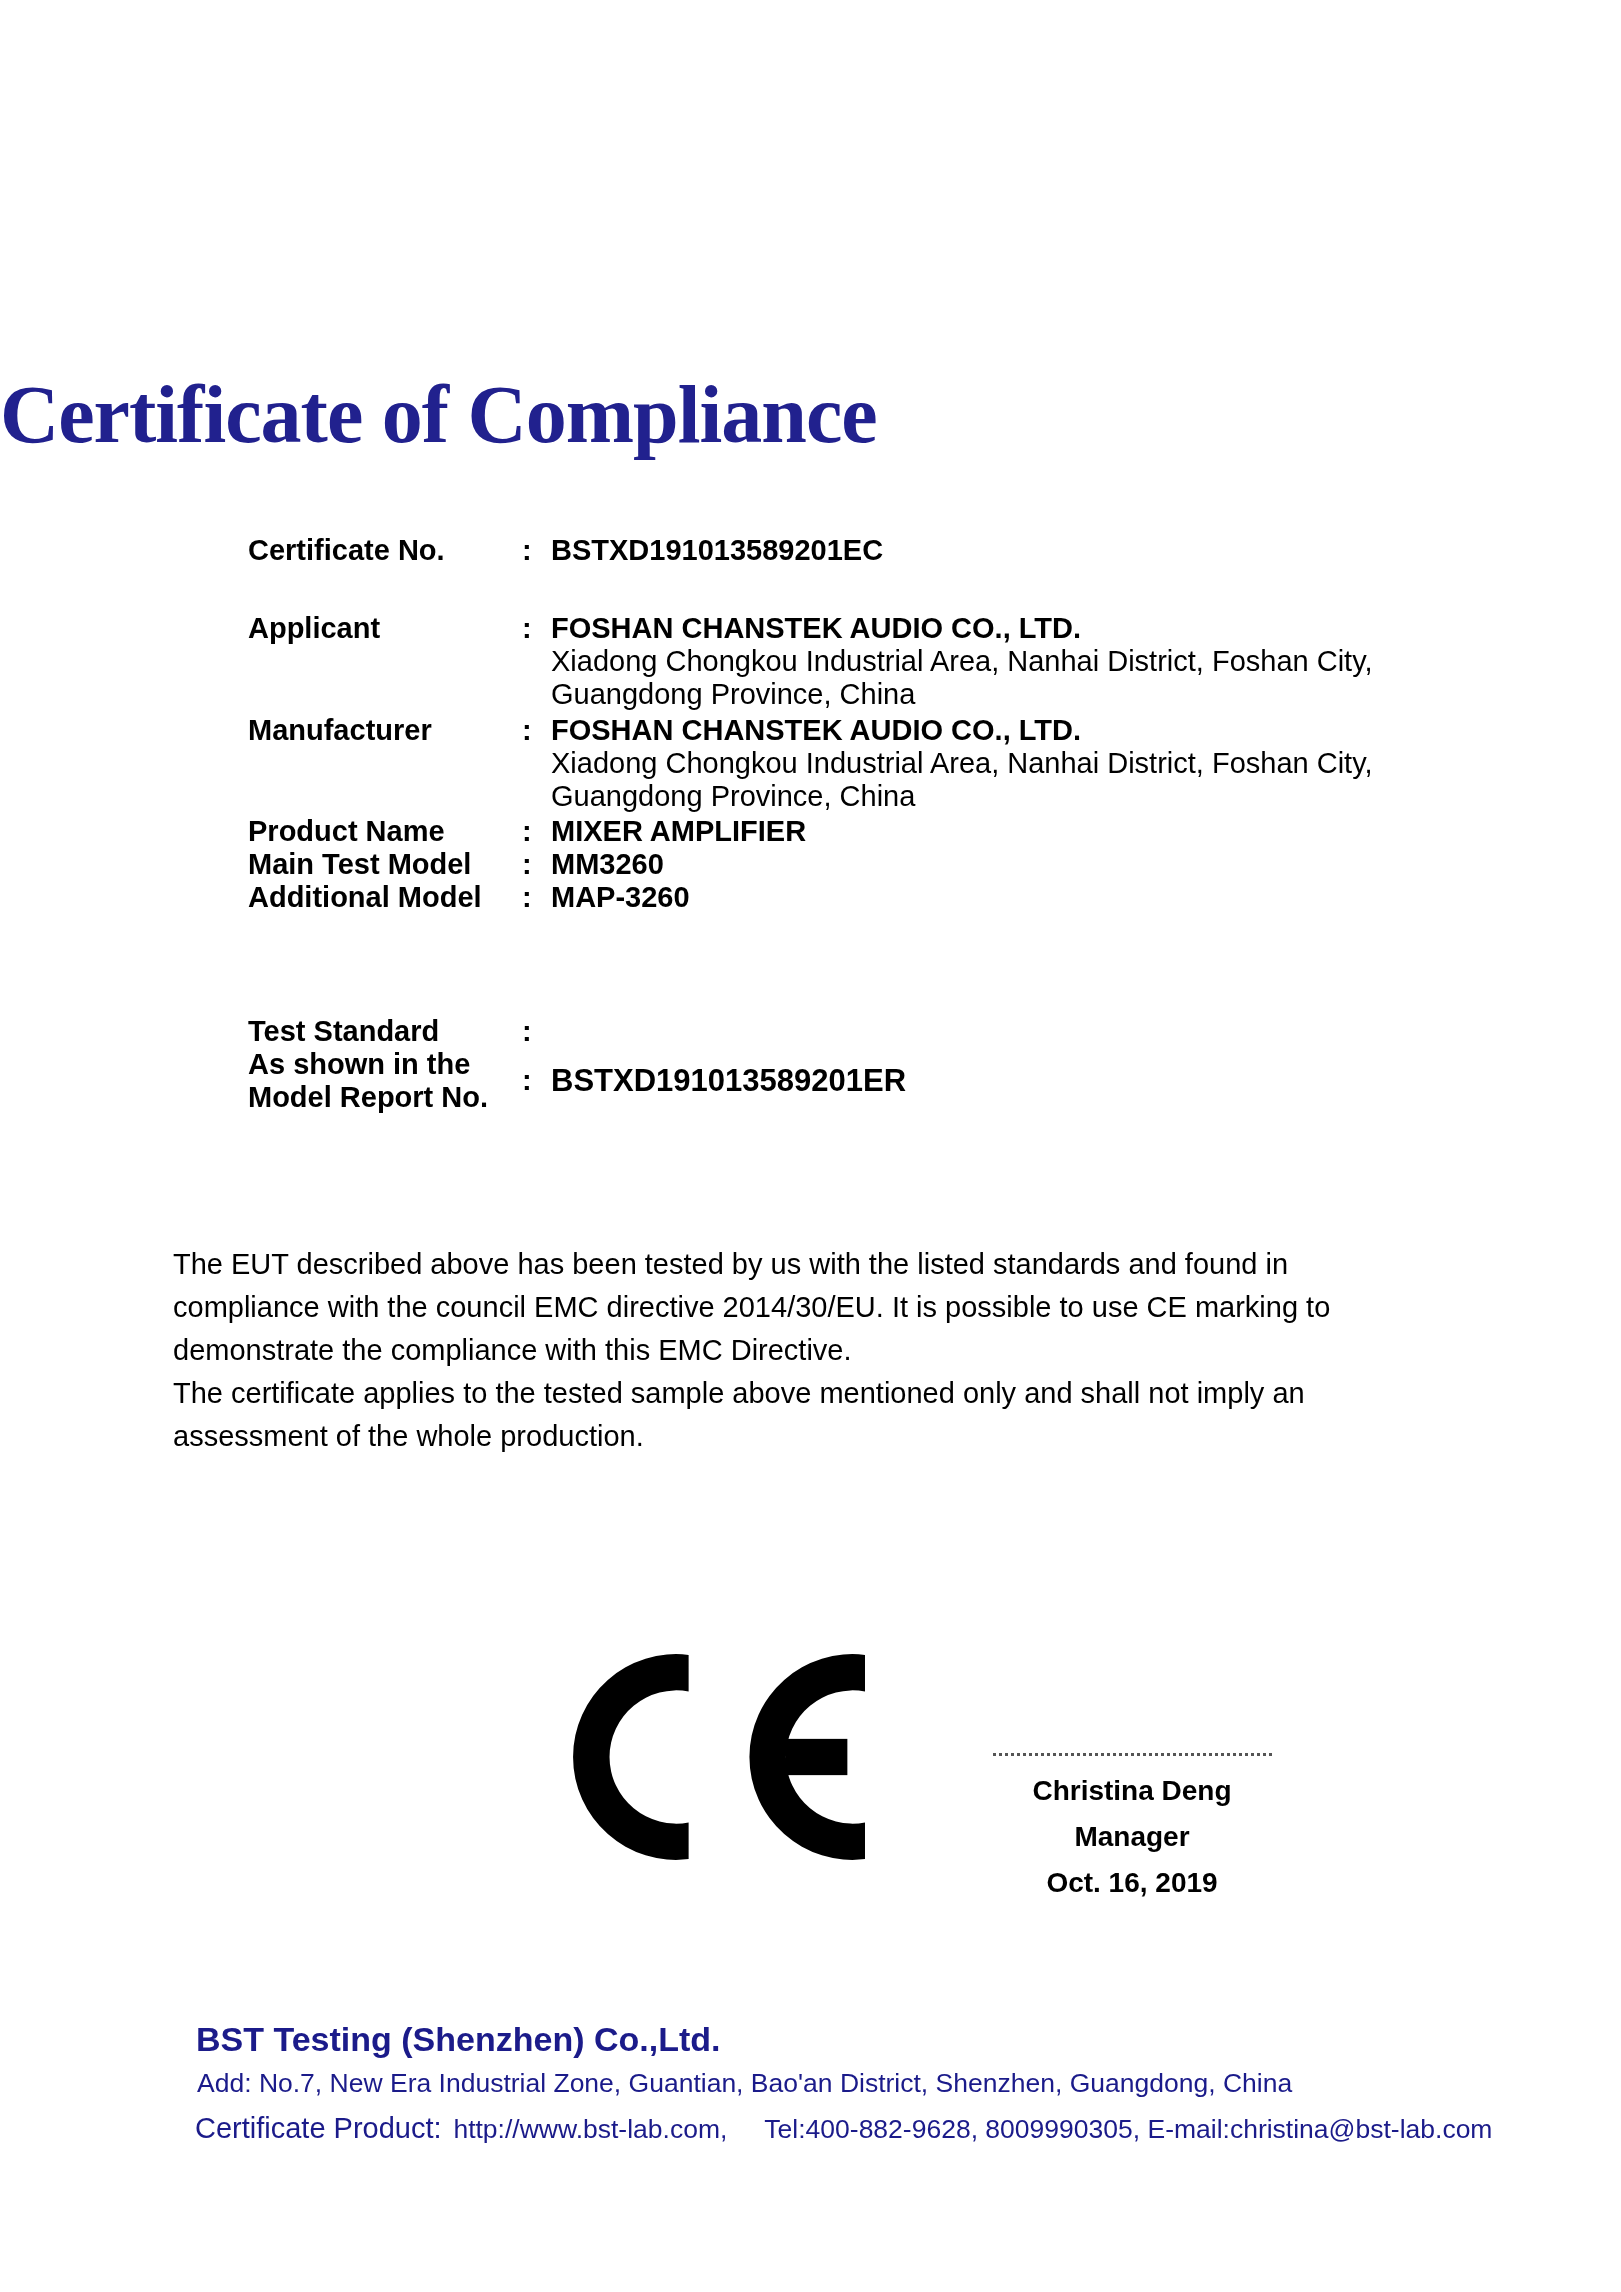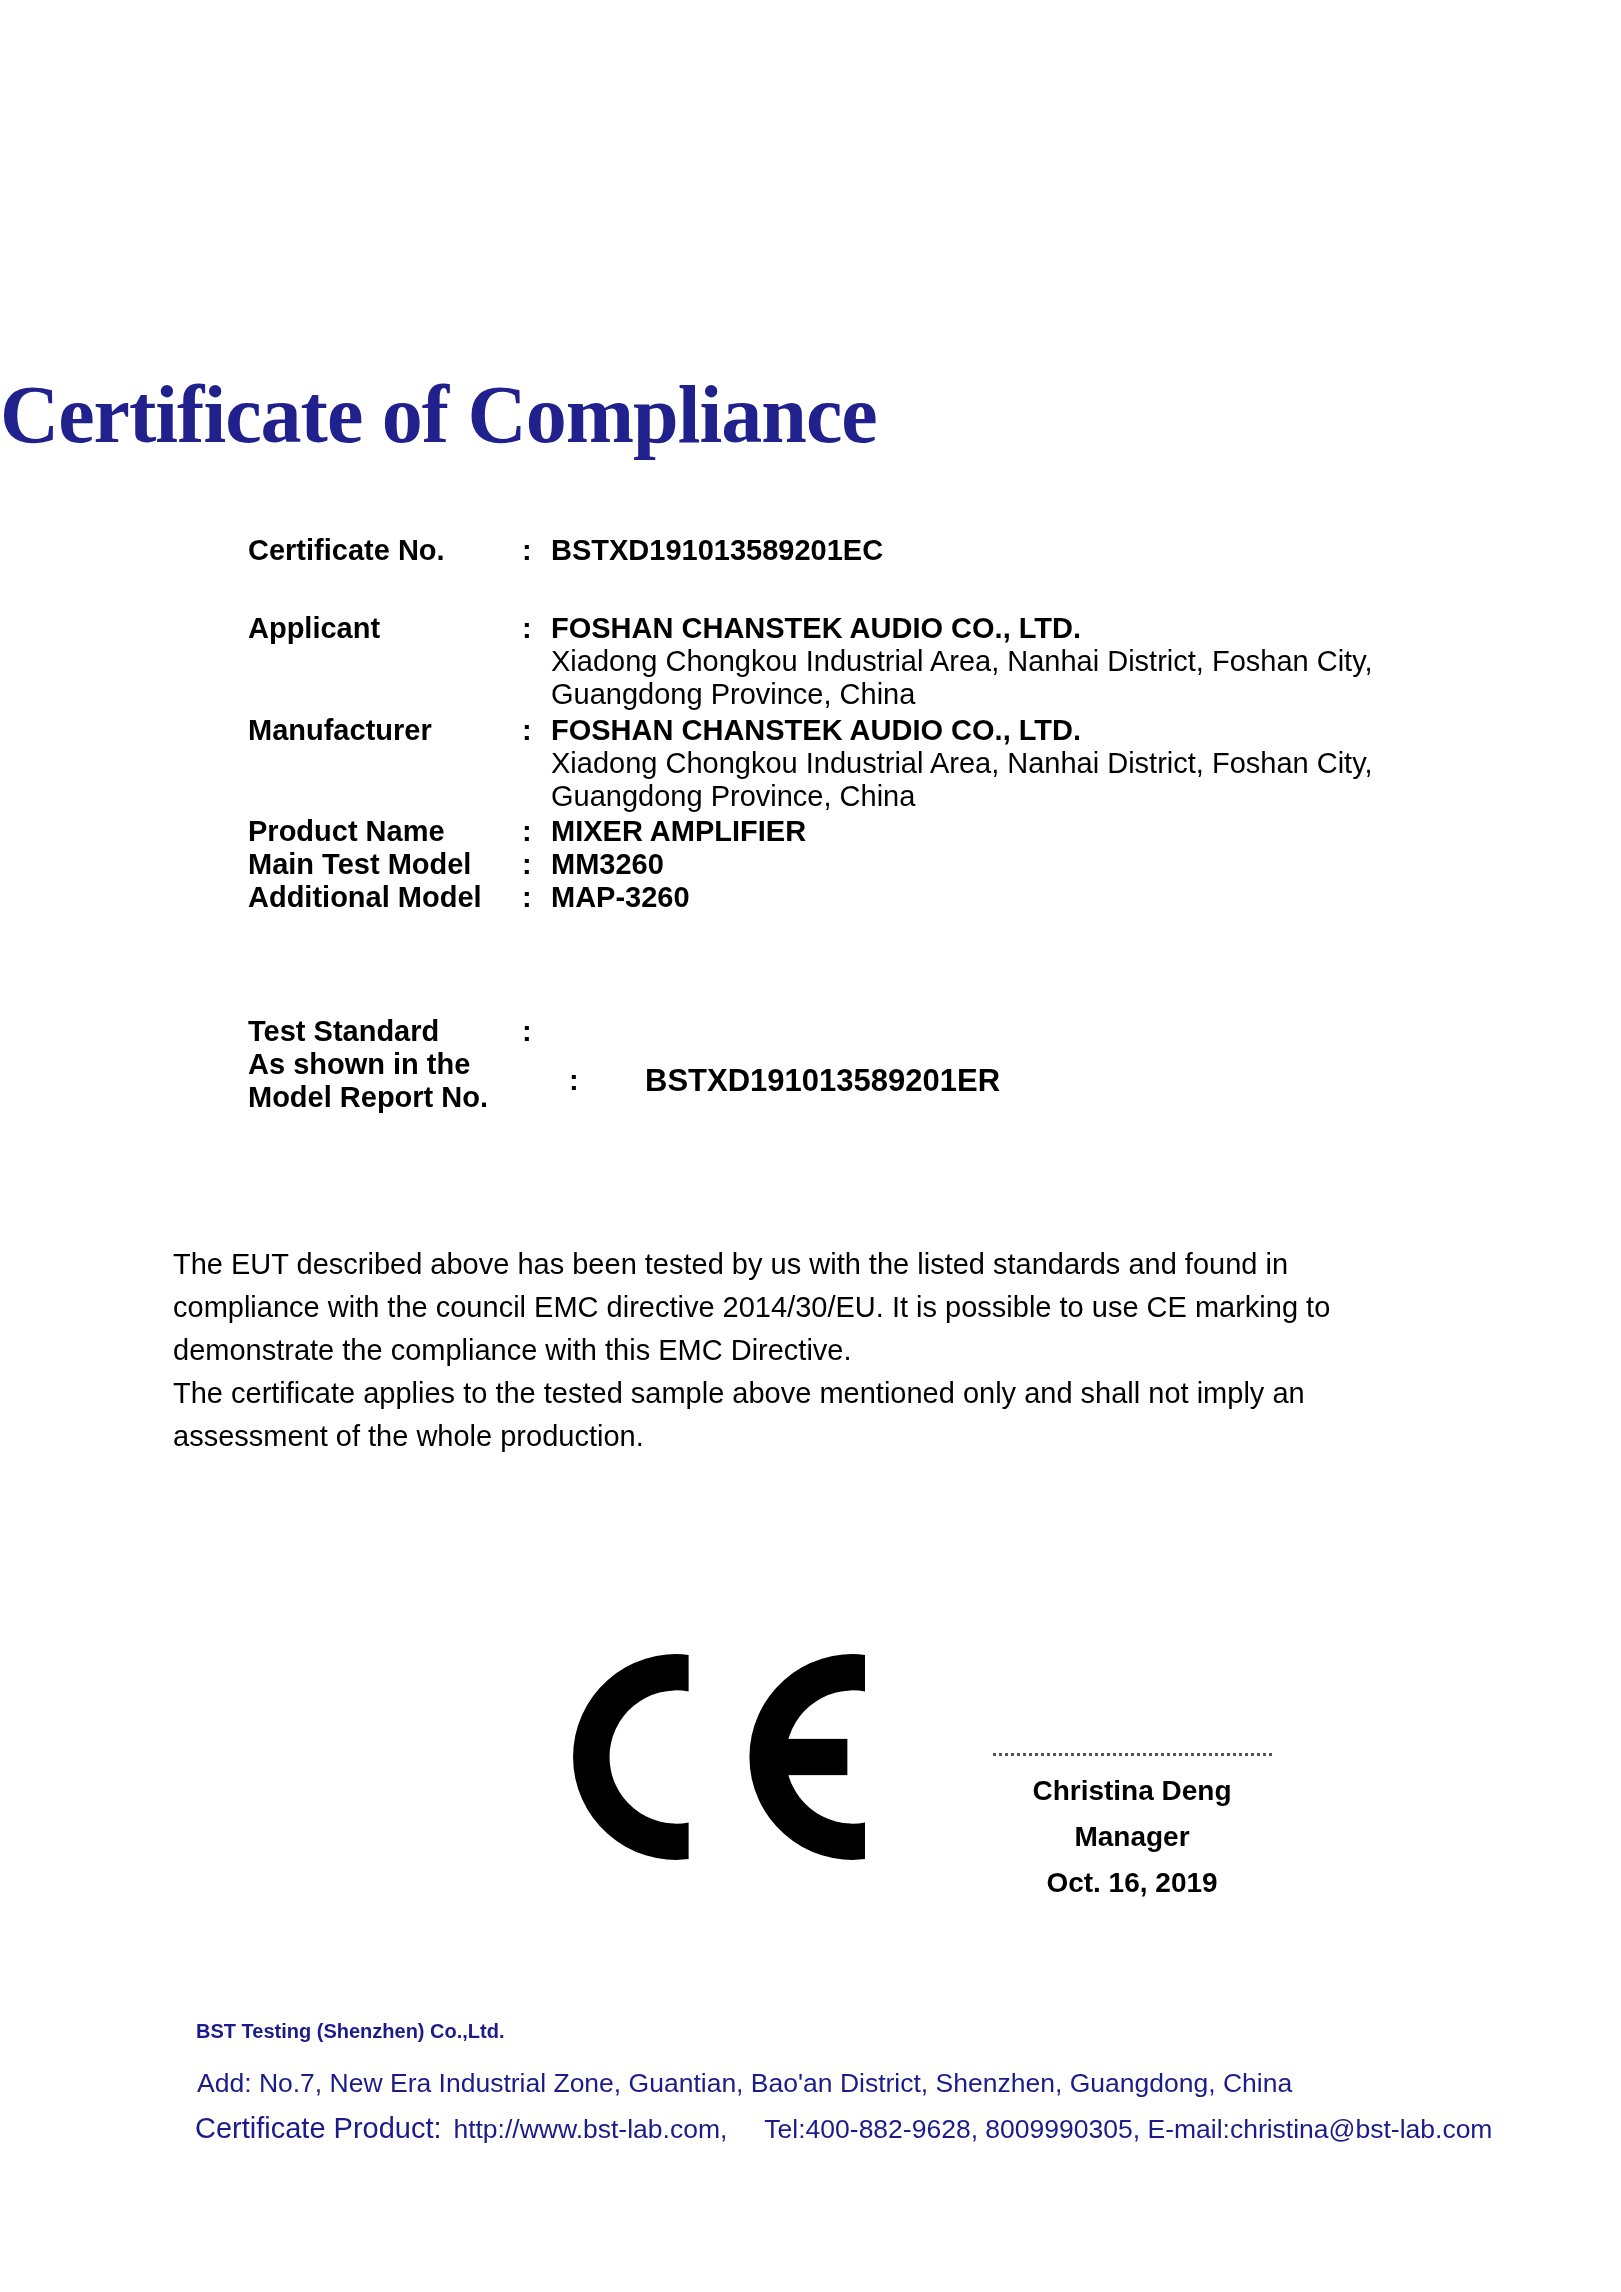"As shown in the" .row-report { gap: 47px -> none }
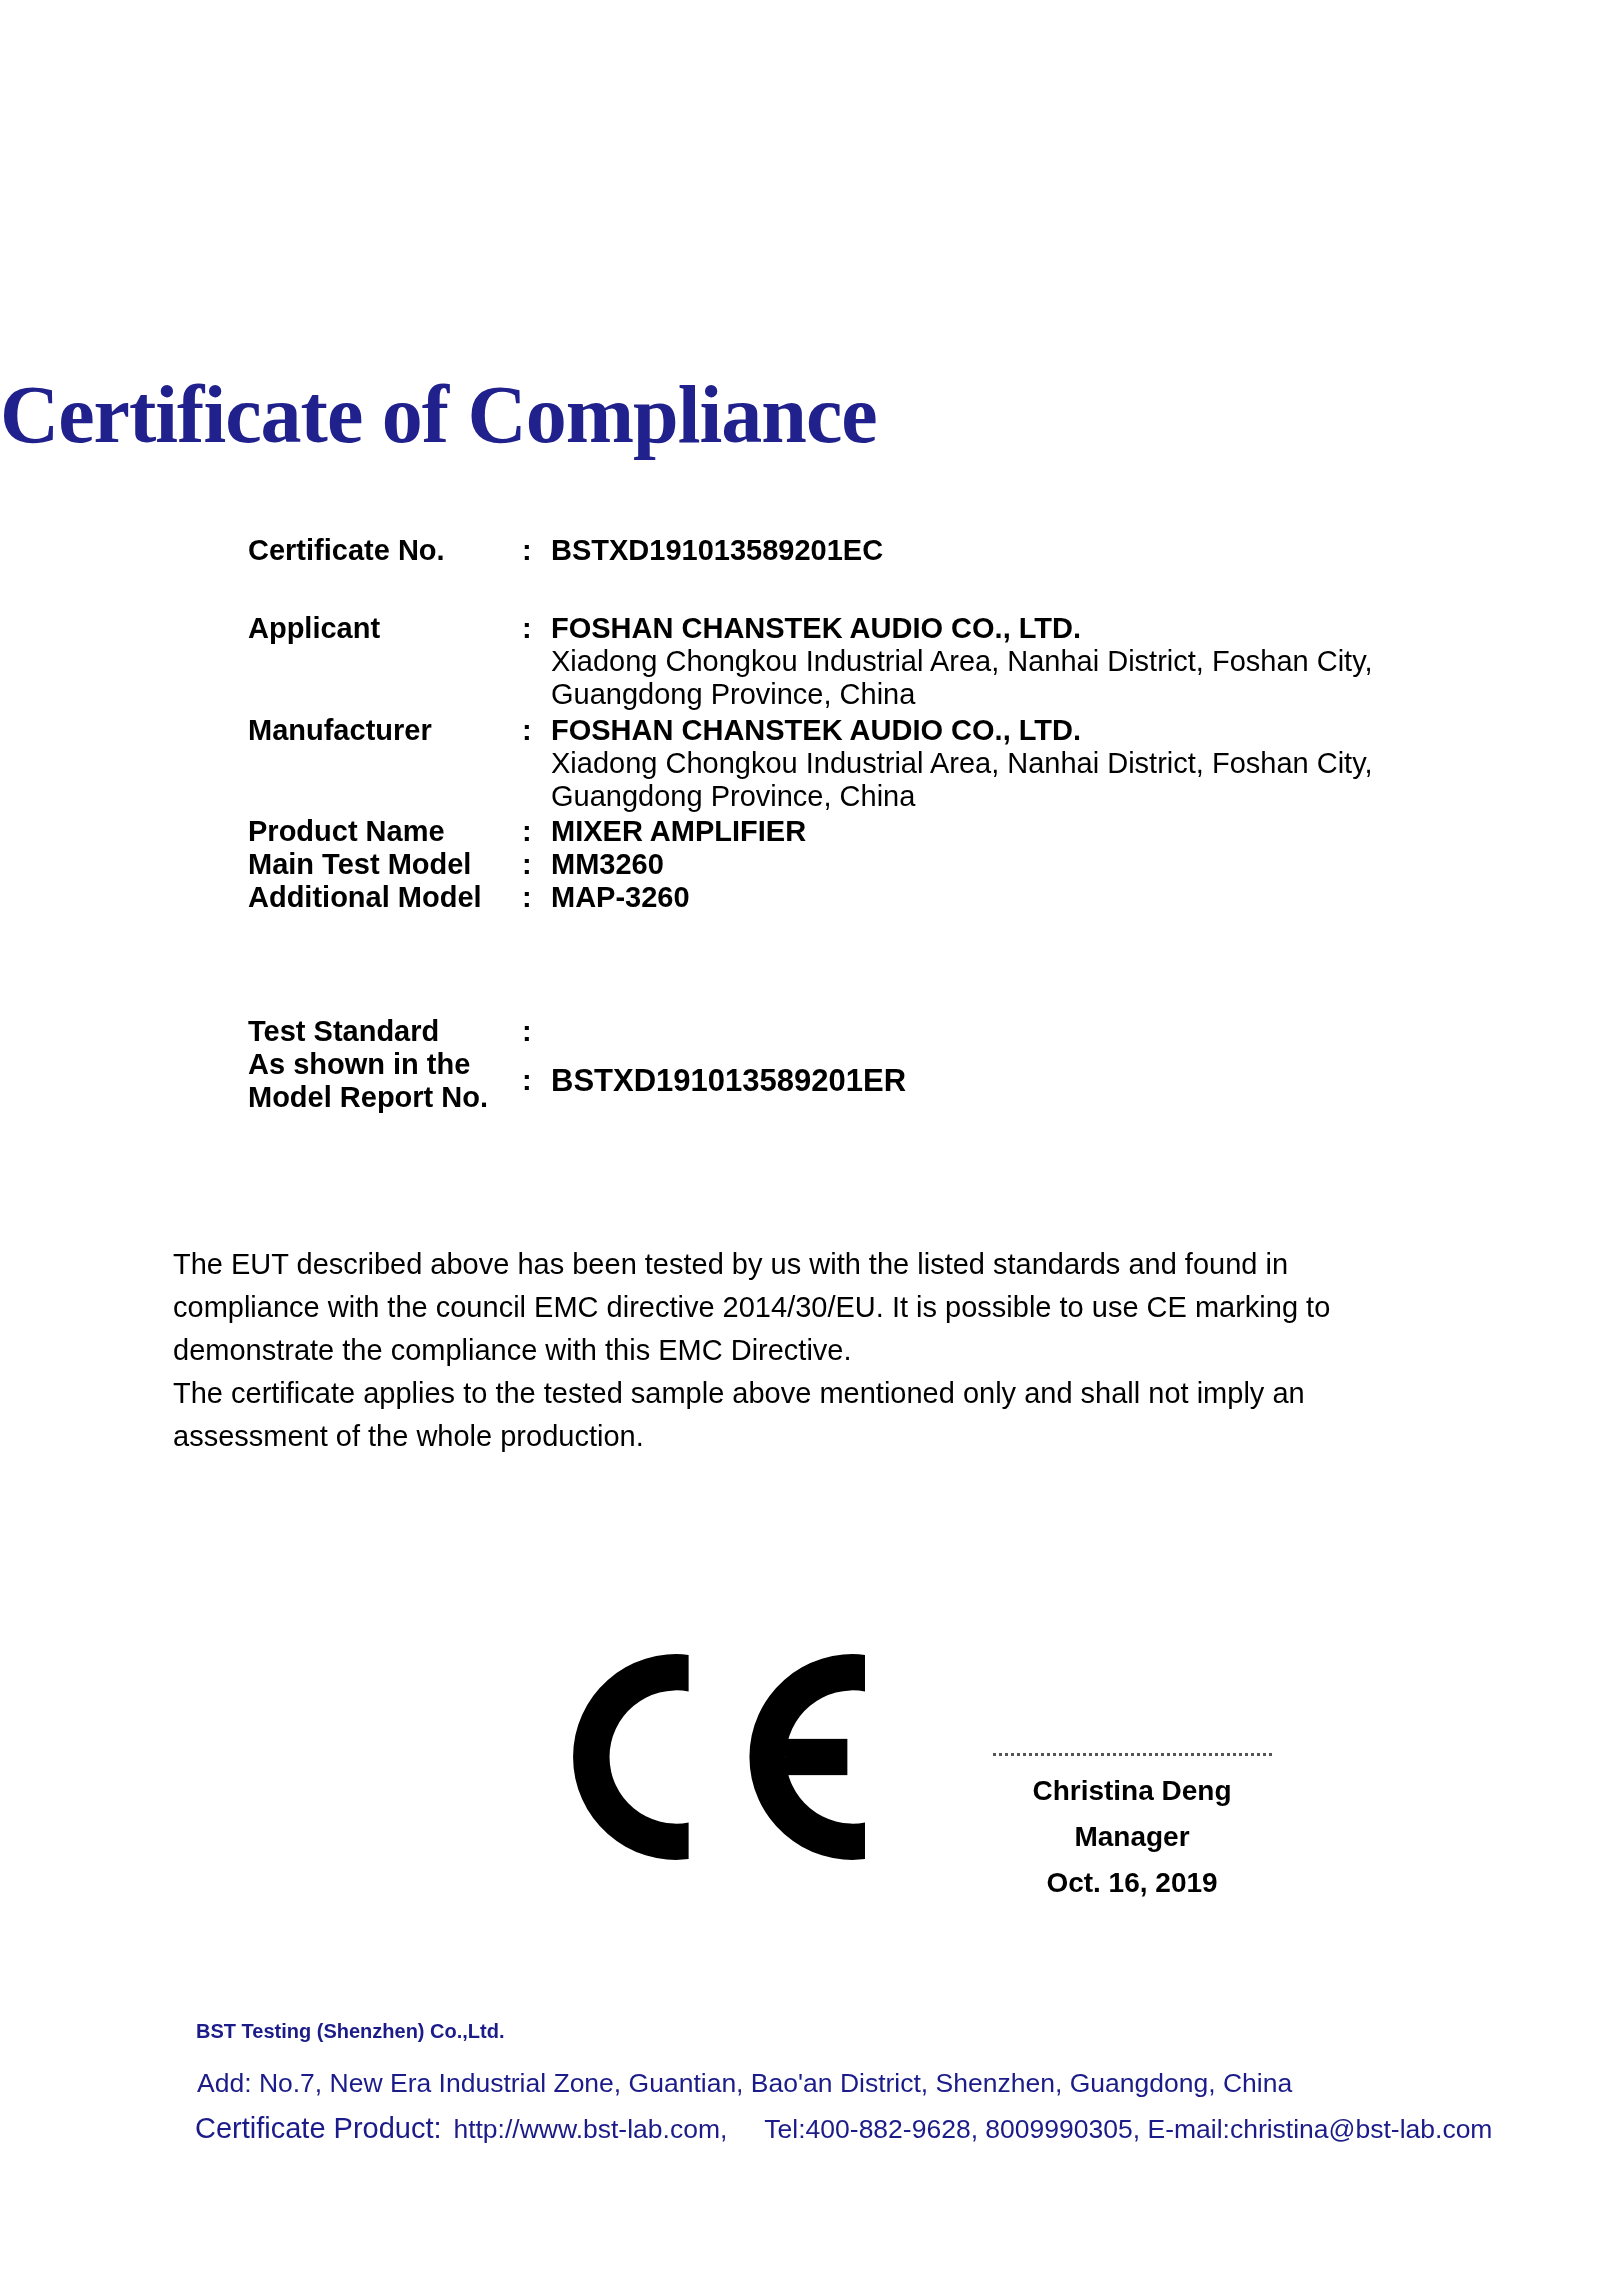"BST Testing (Shenzhen) Co.,Ltd." .footer-company { font-size: 20px -> 34px }
